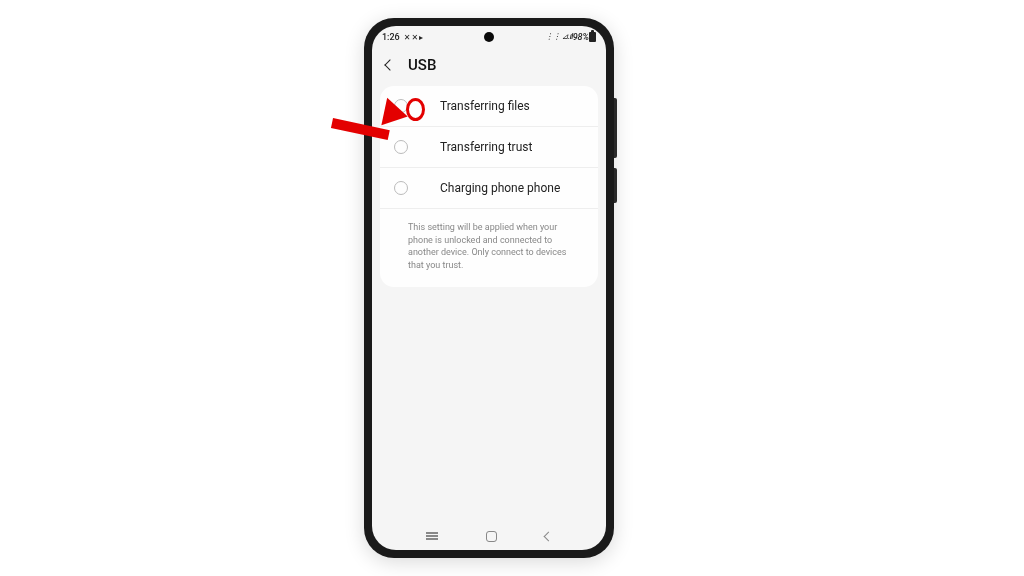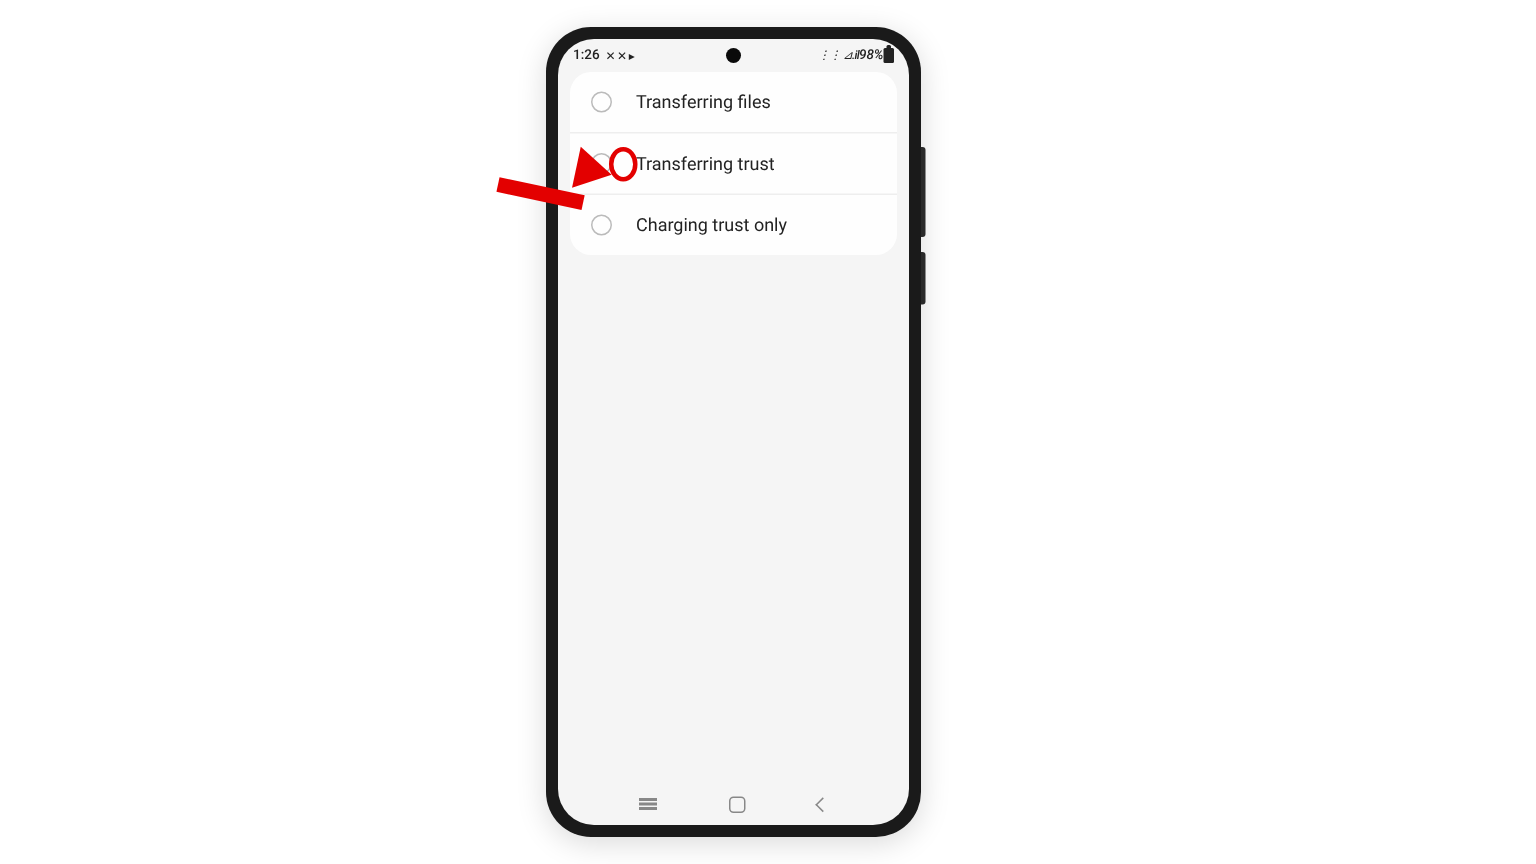"USB" div.header { html: none -> <div> <div> <div></div> </div> <div>USB</div> </div> }
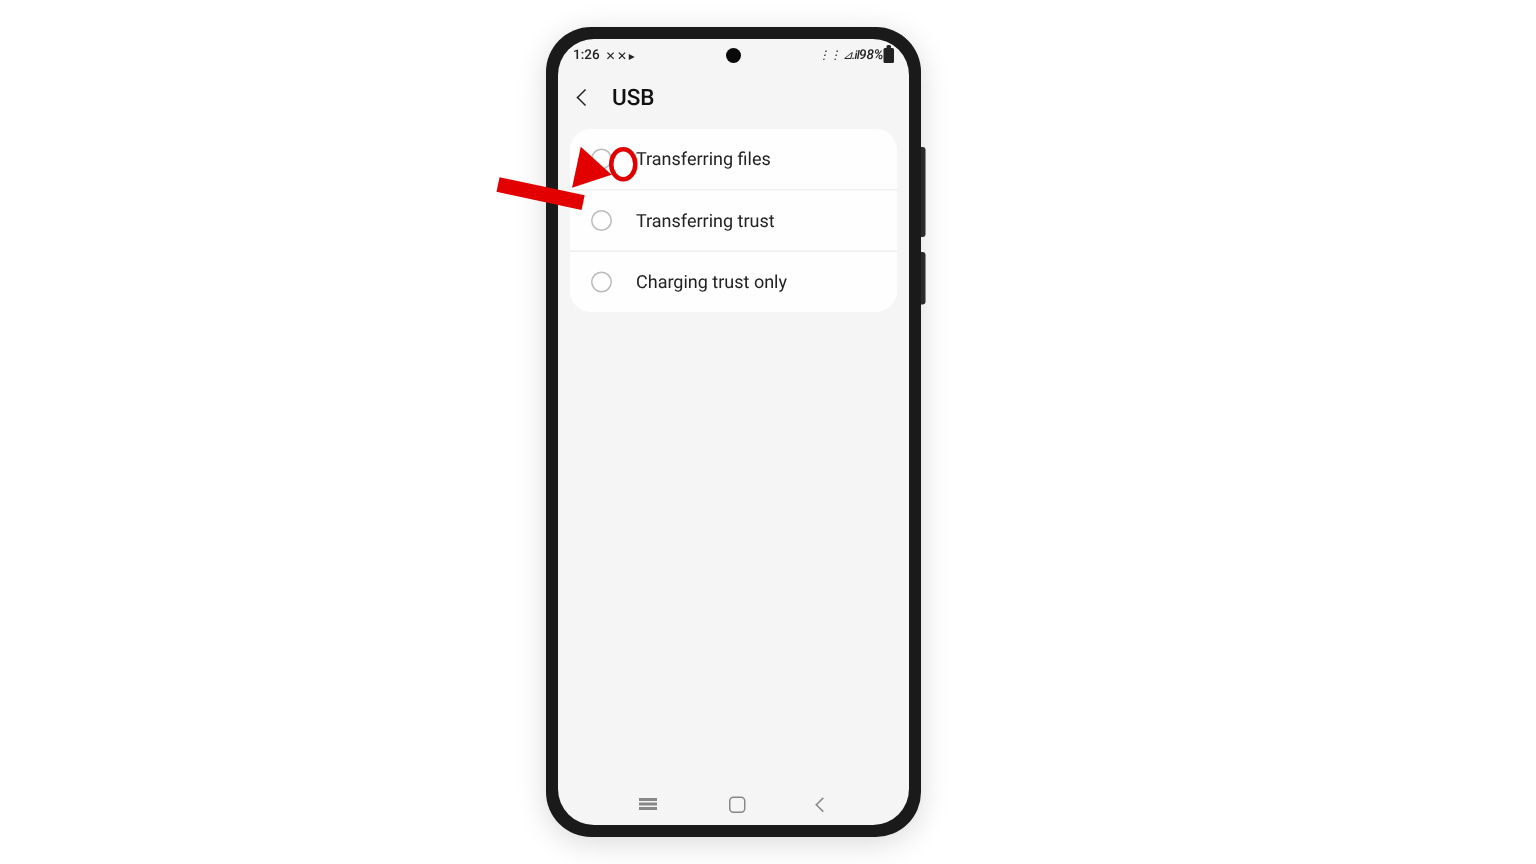"Transferring files" .option-row { gap: 16px -> 32px }
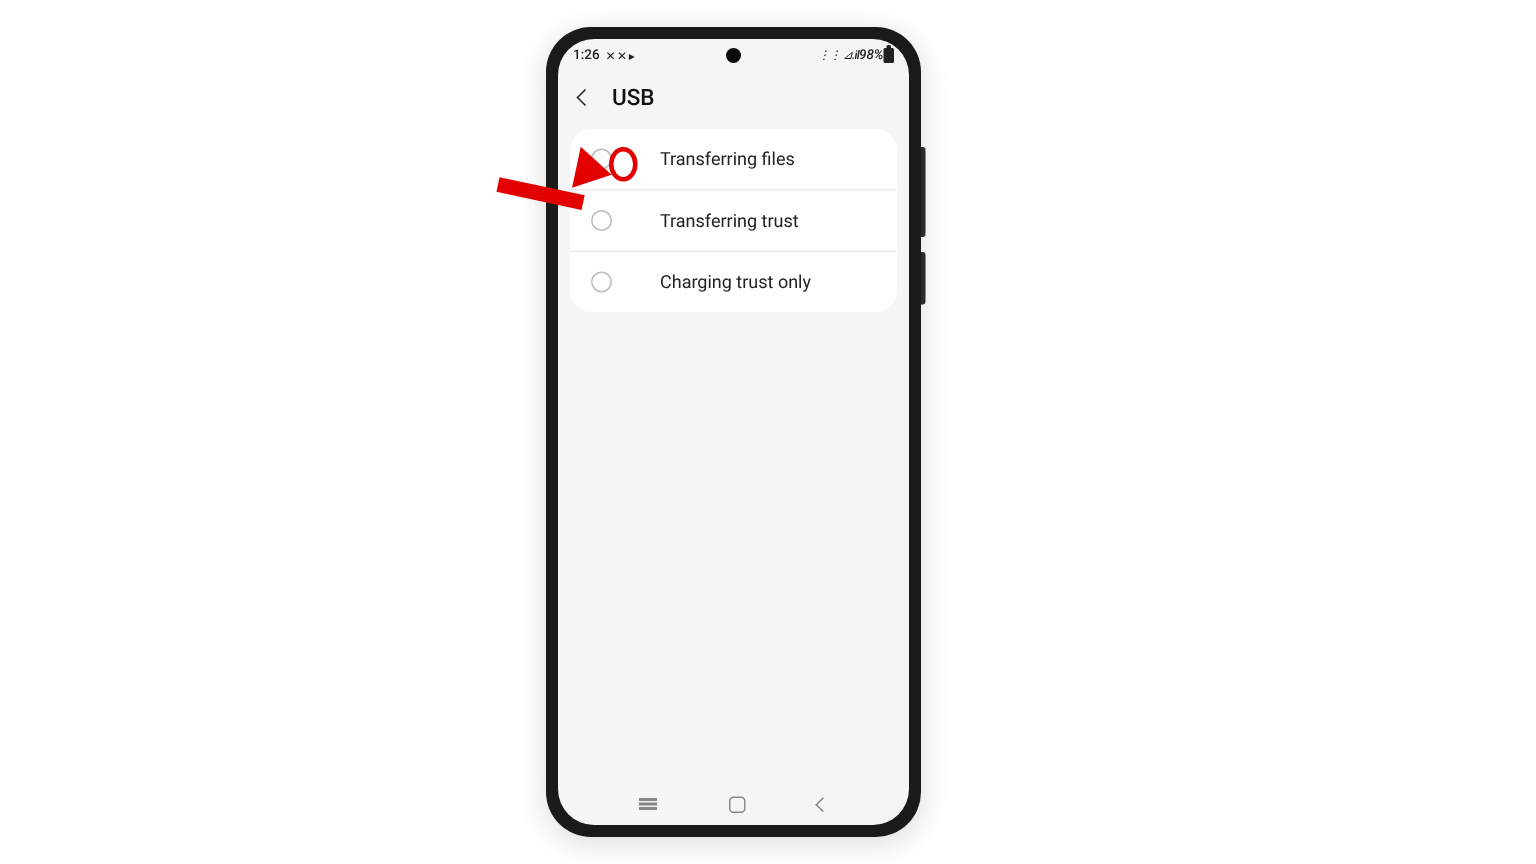"Charging trust only" div.option-label { text: trust only -> phone phone }
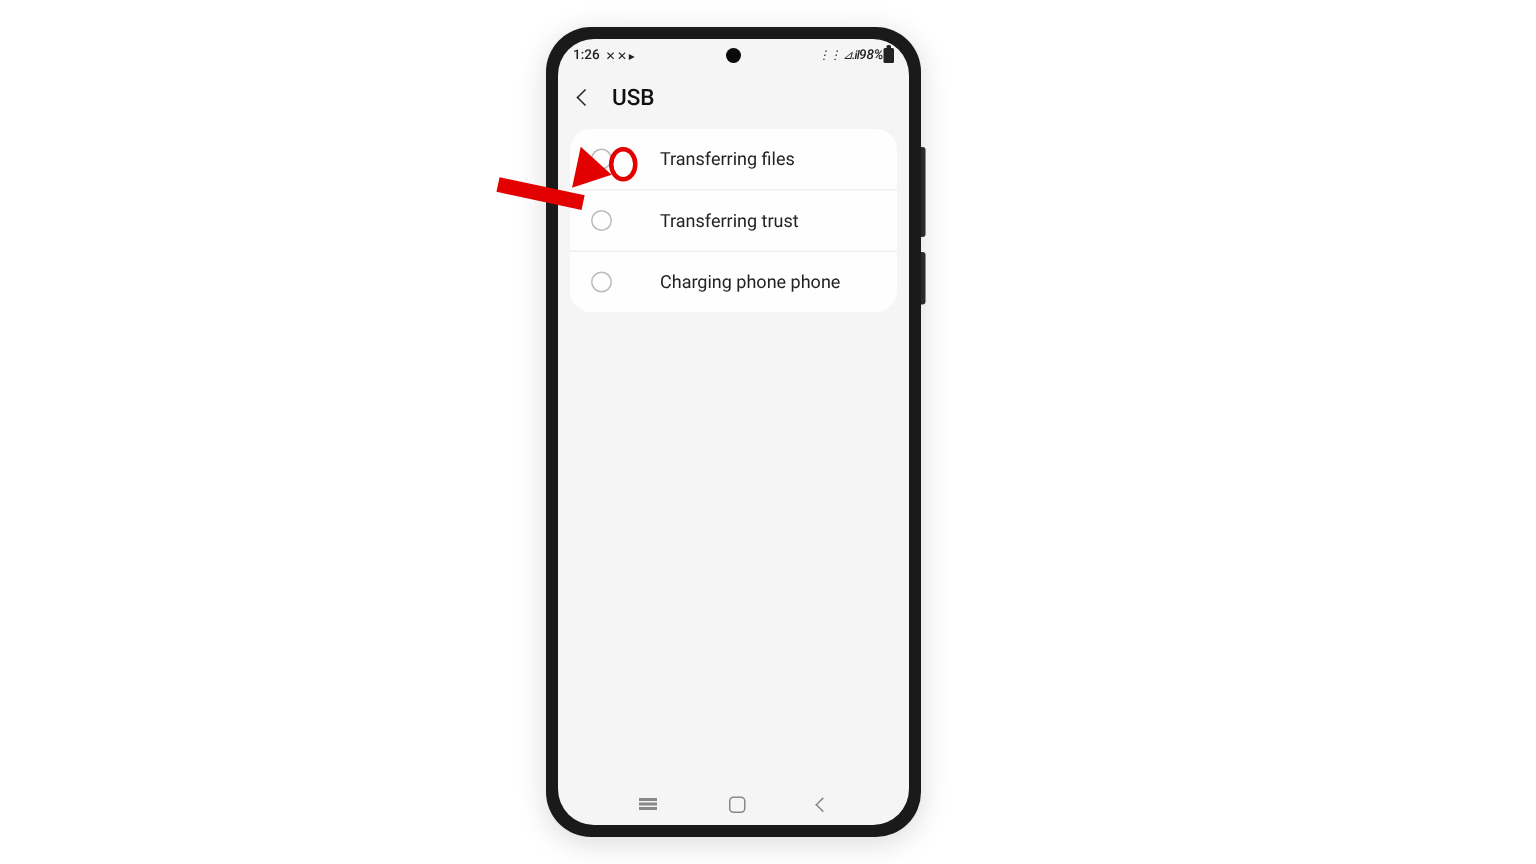"This setting will be applied" div.help-text { html: none -> <div>This setting will be applied when your phone is unlocked and connected to another device. Only connect to devices that you trust.</div> }
